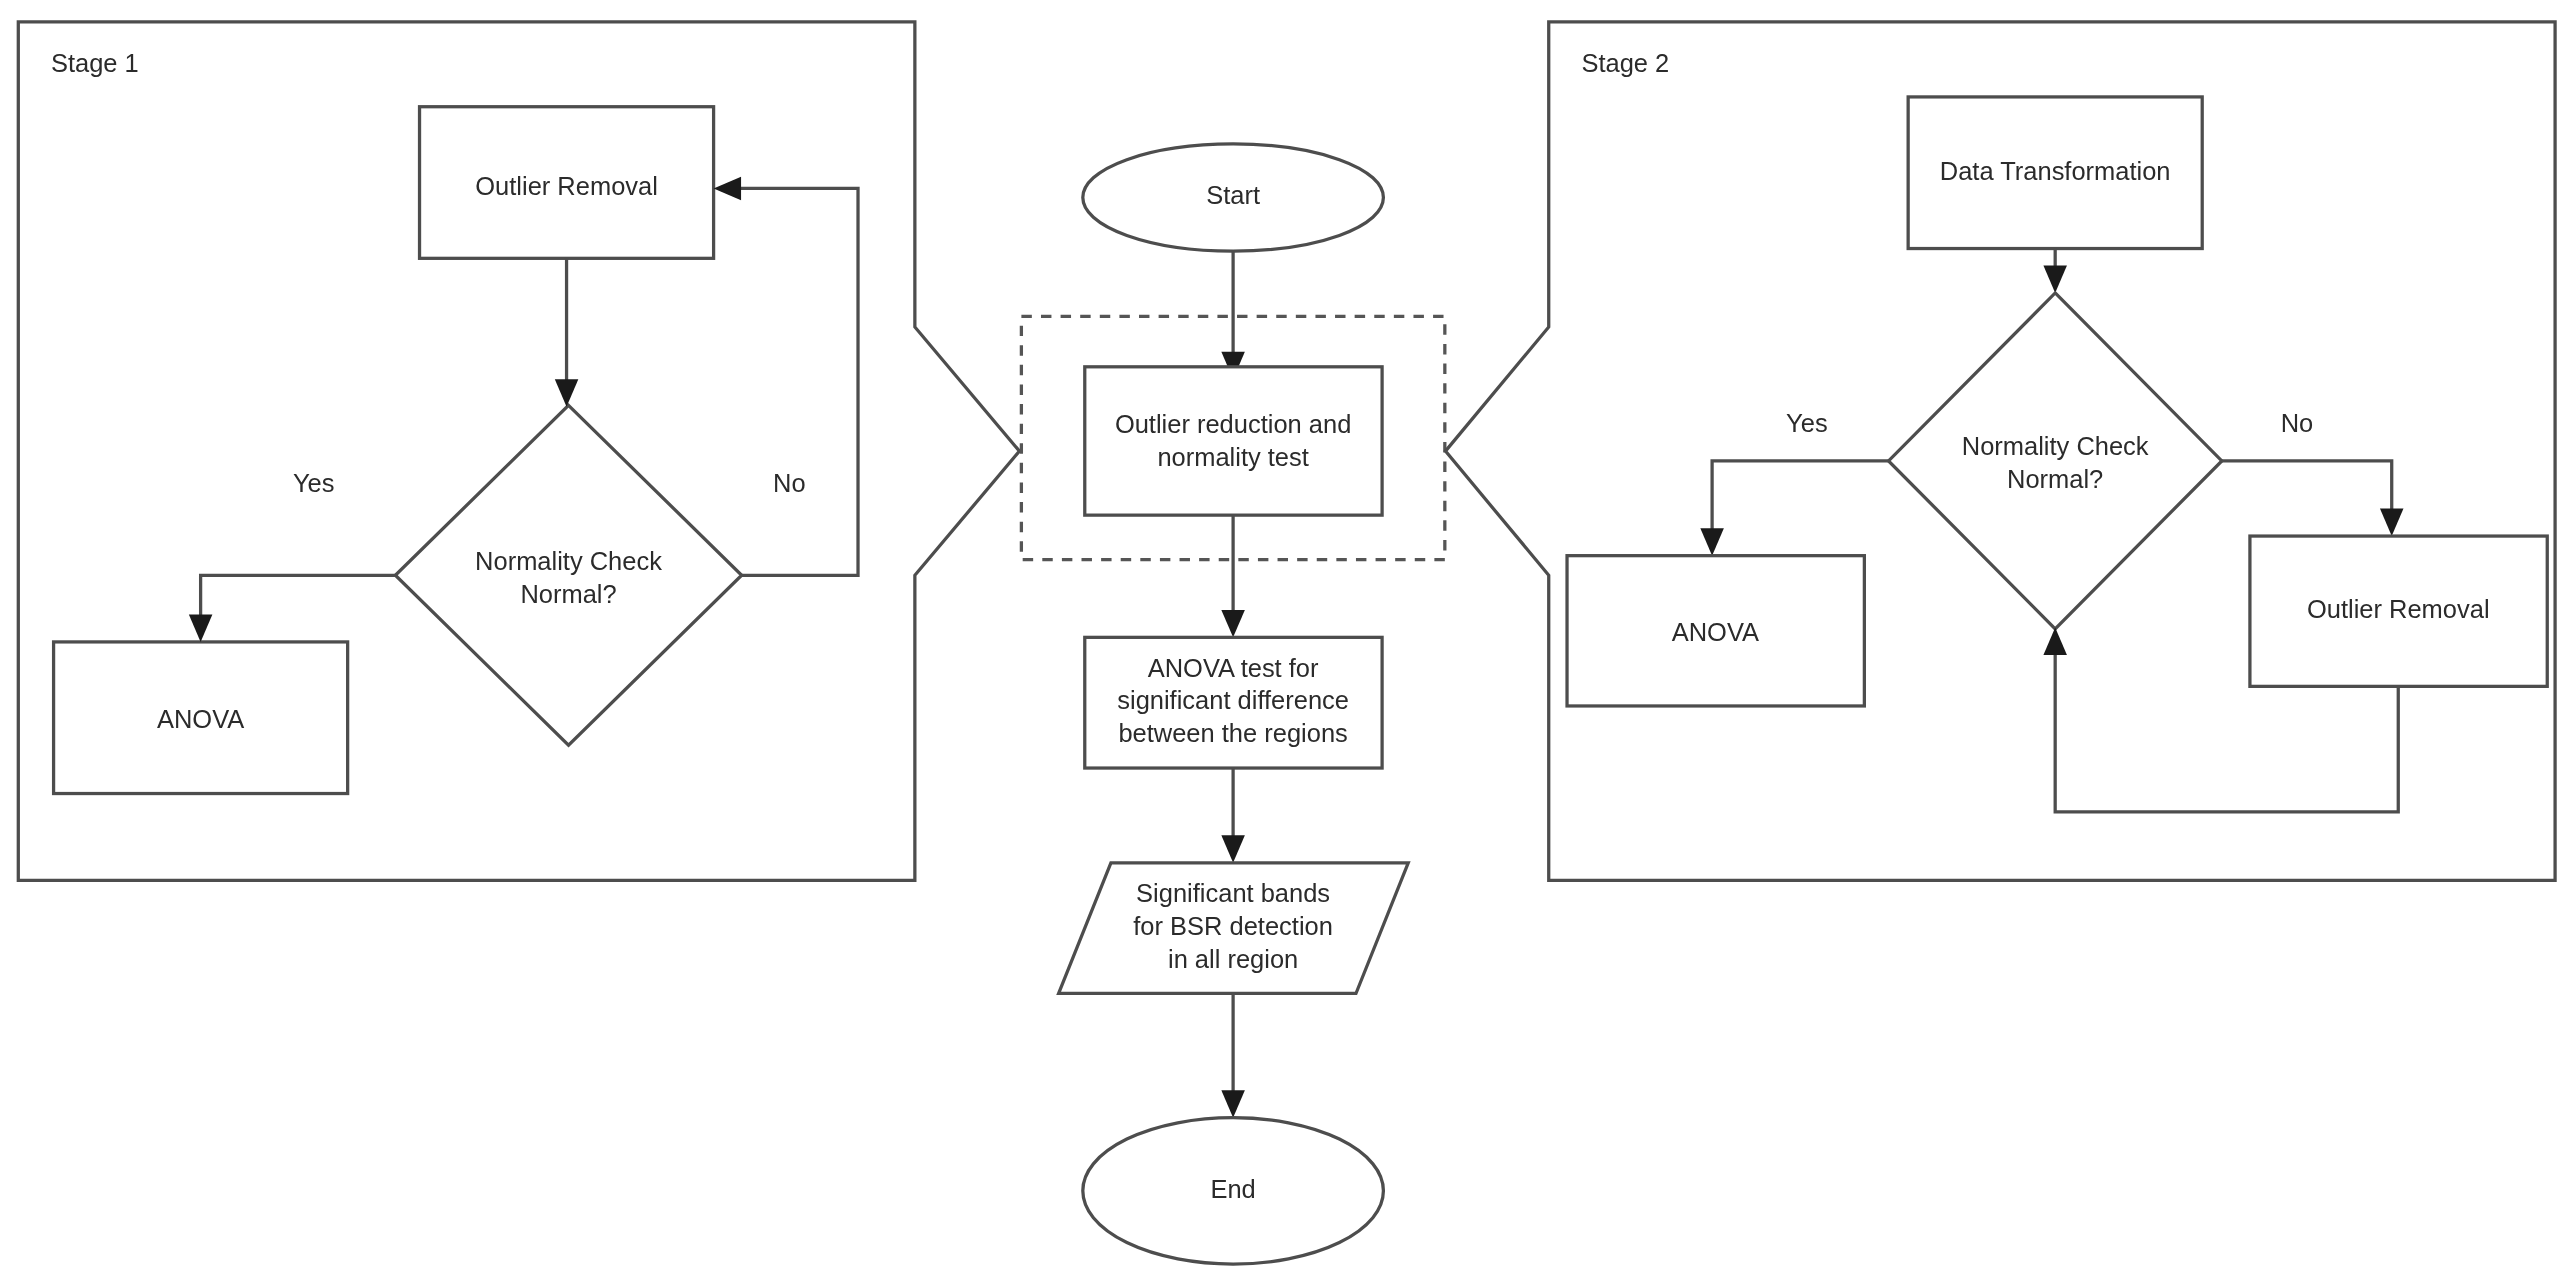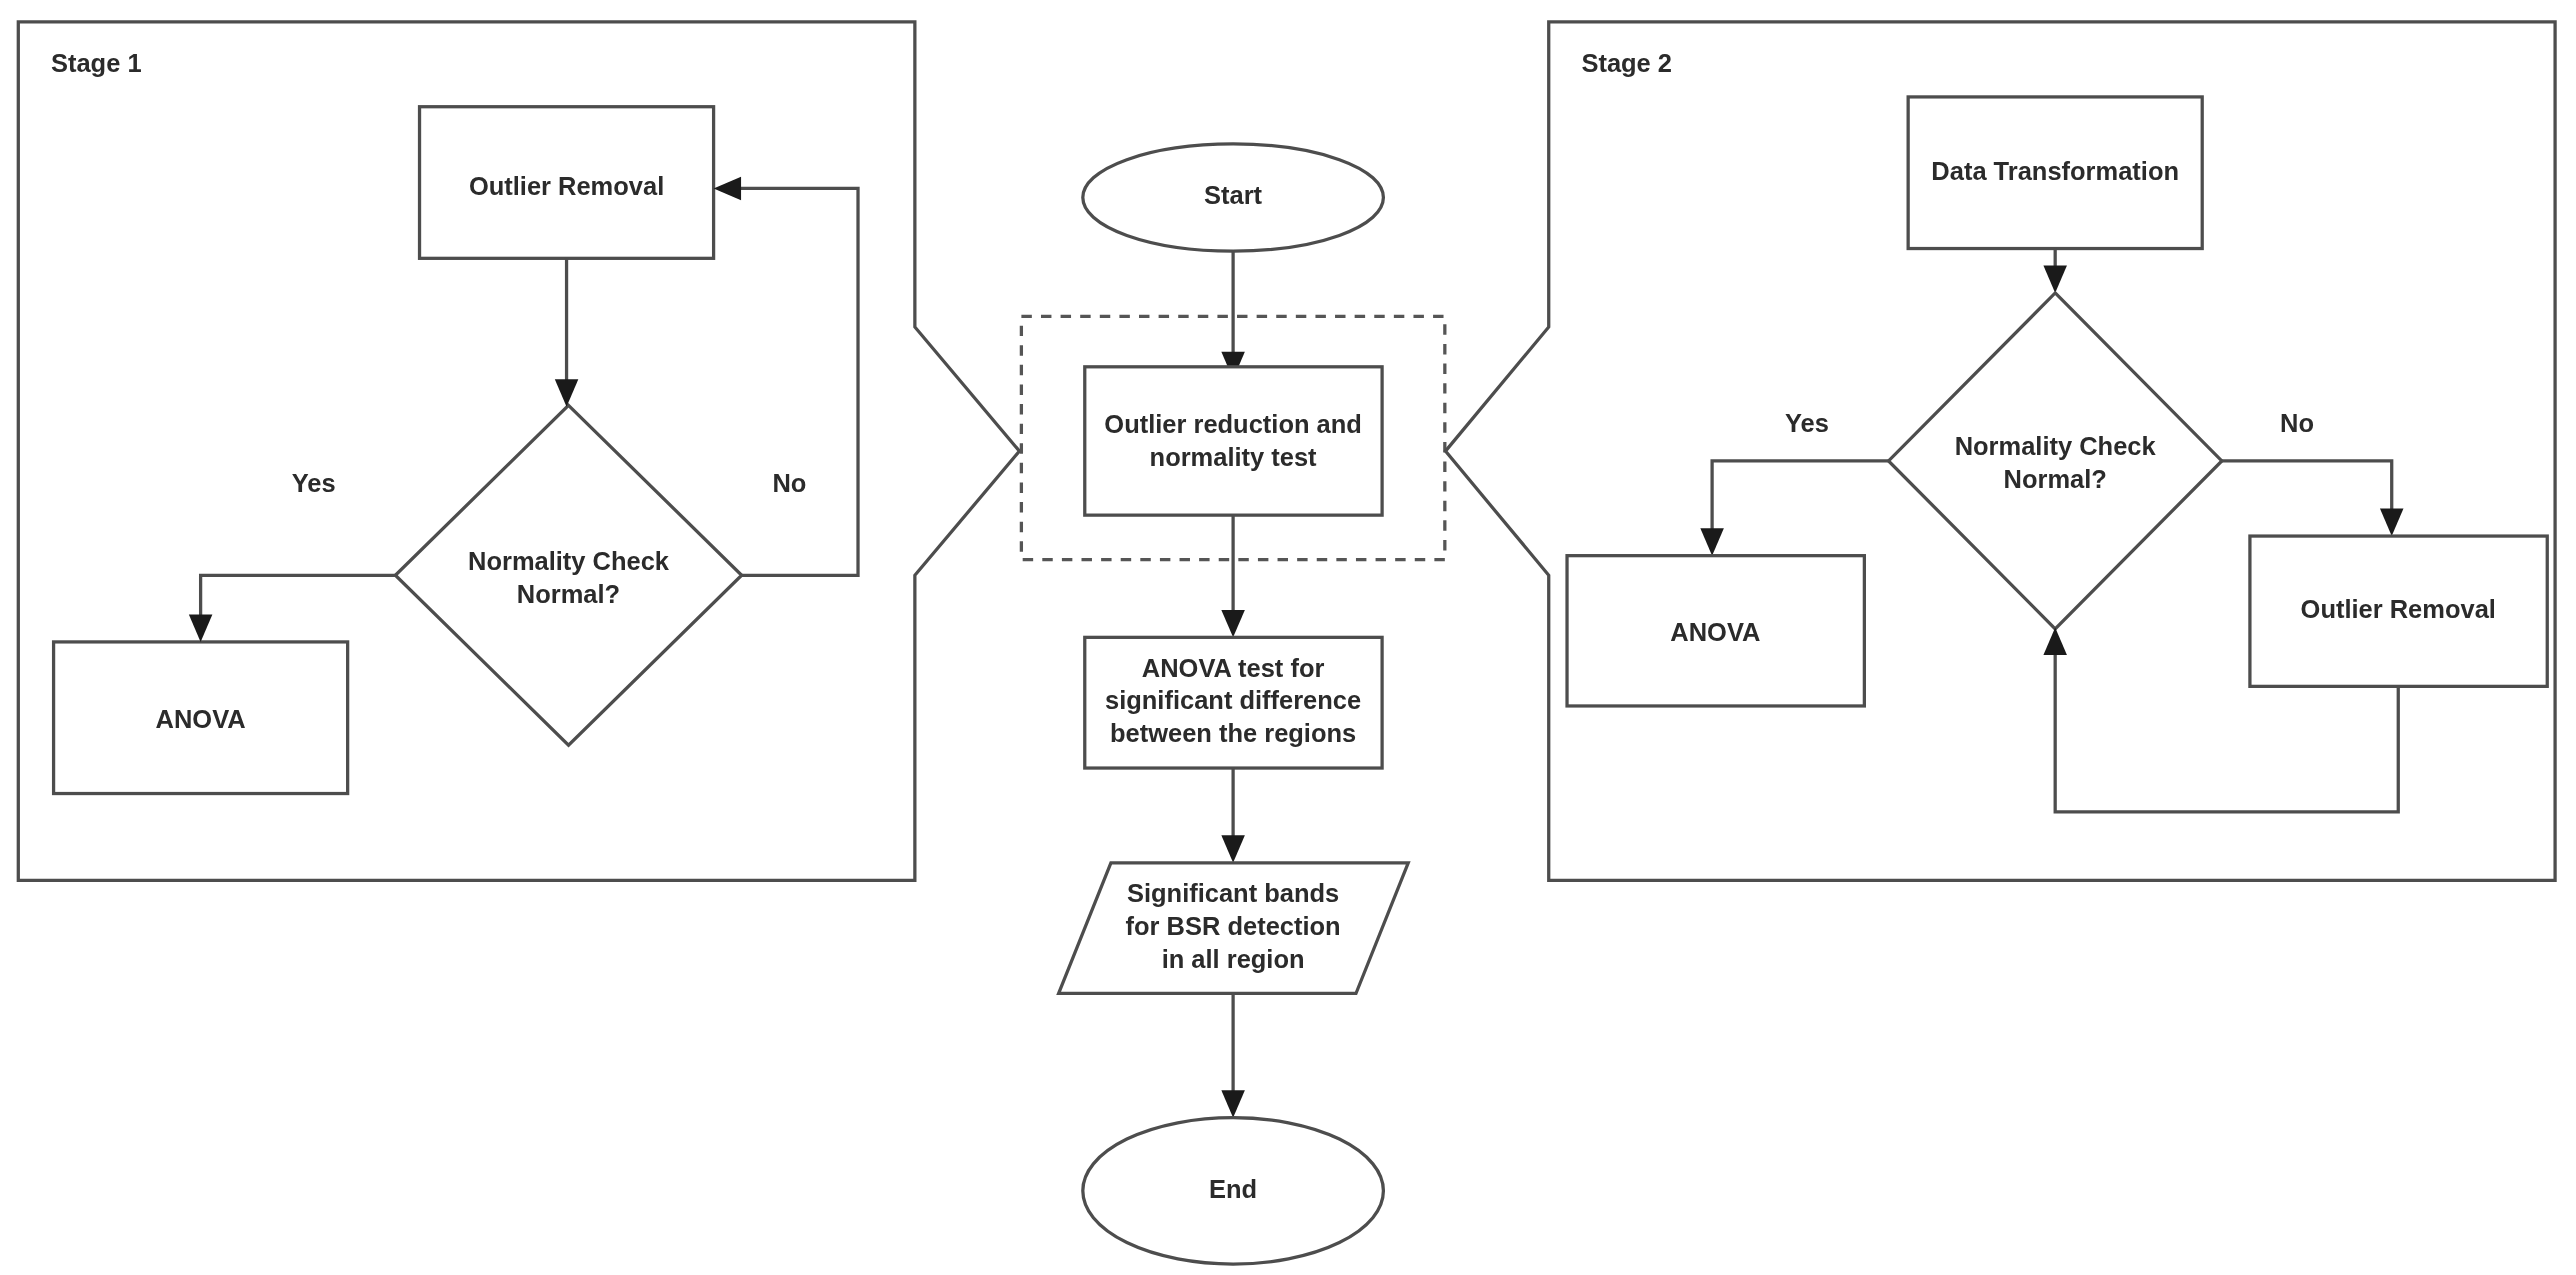"Stage 1" #flow-root { font-weight: bold -> none }
